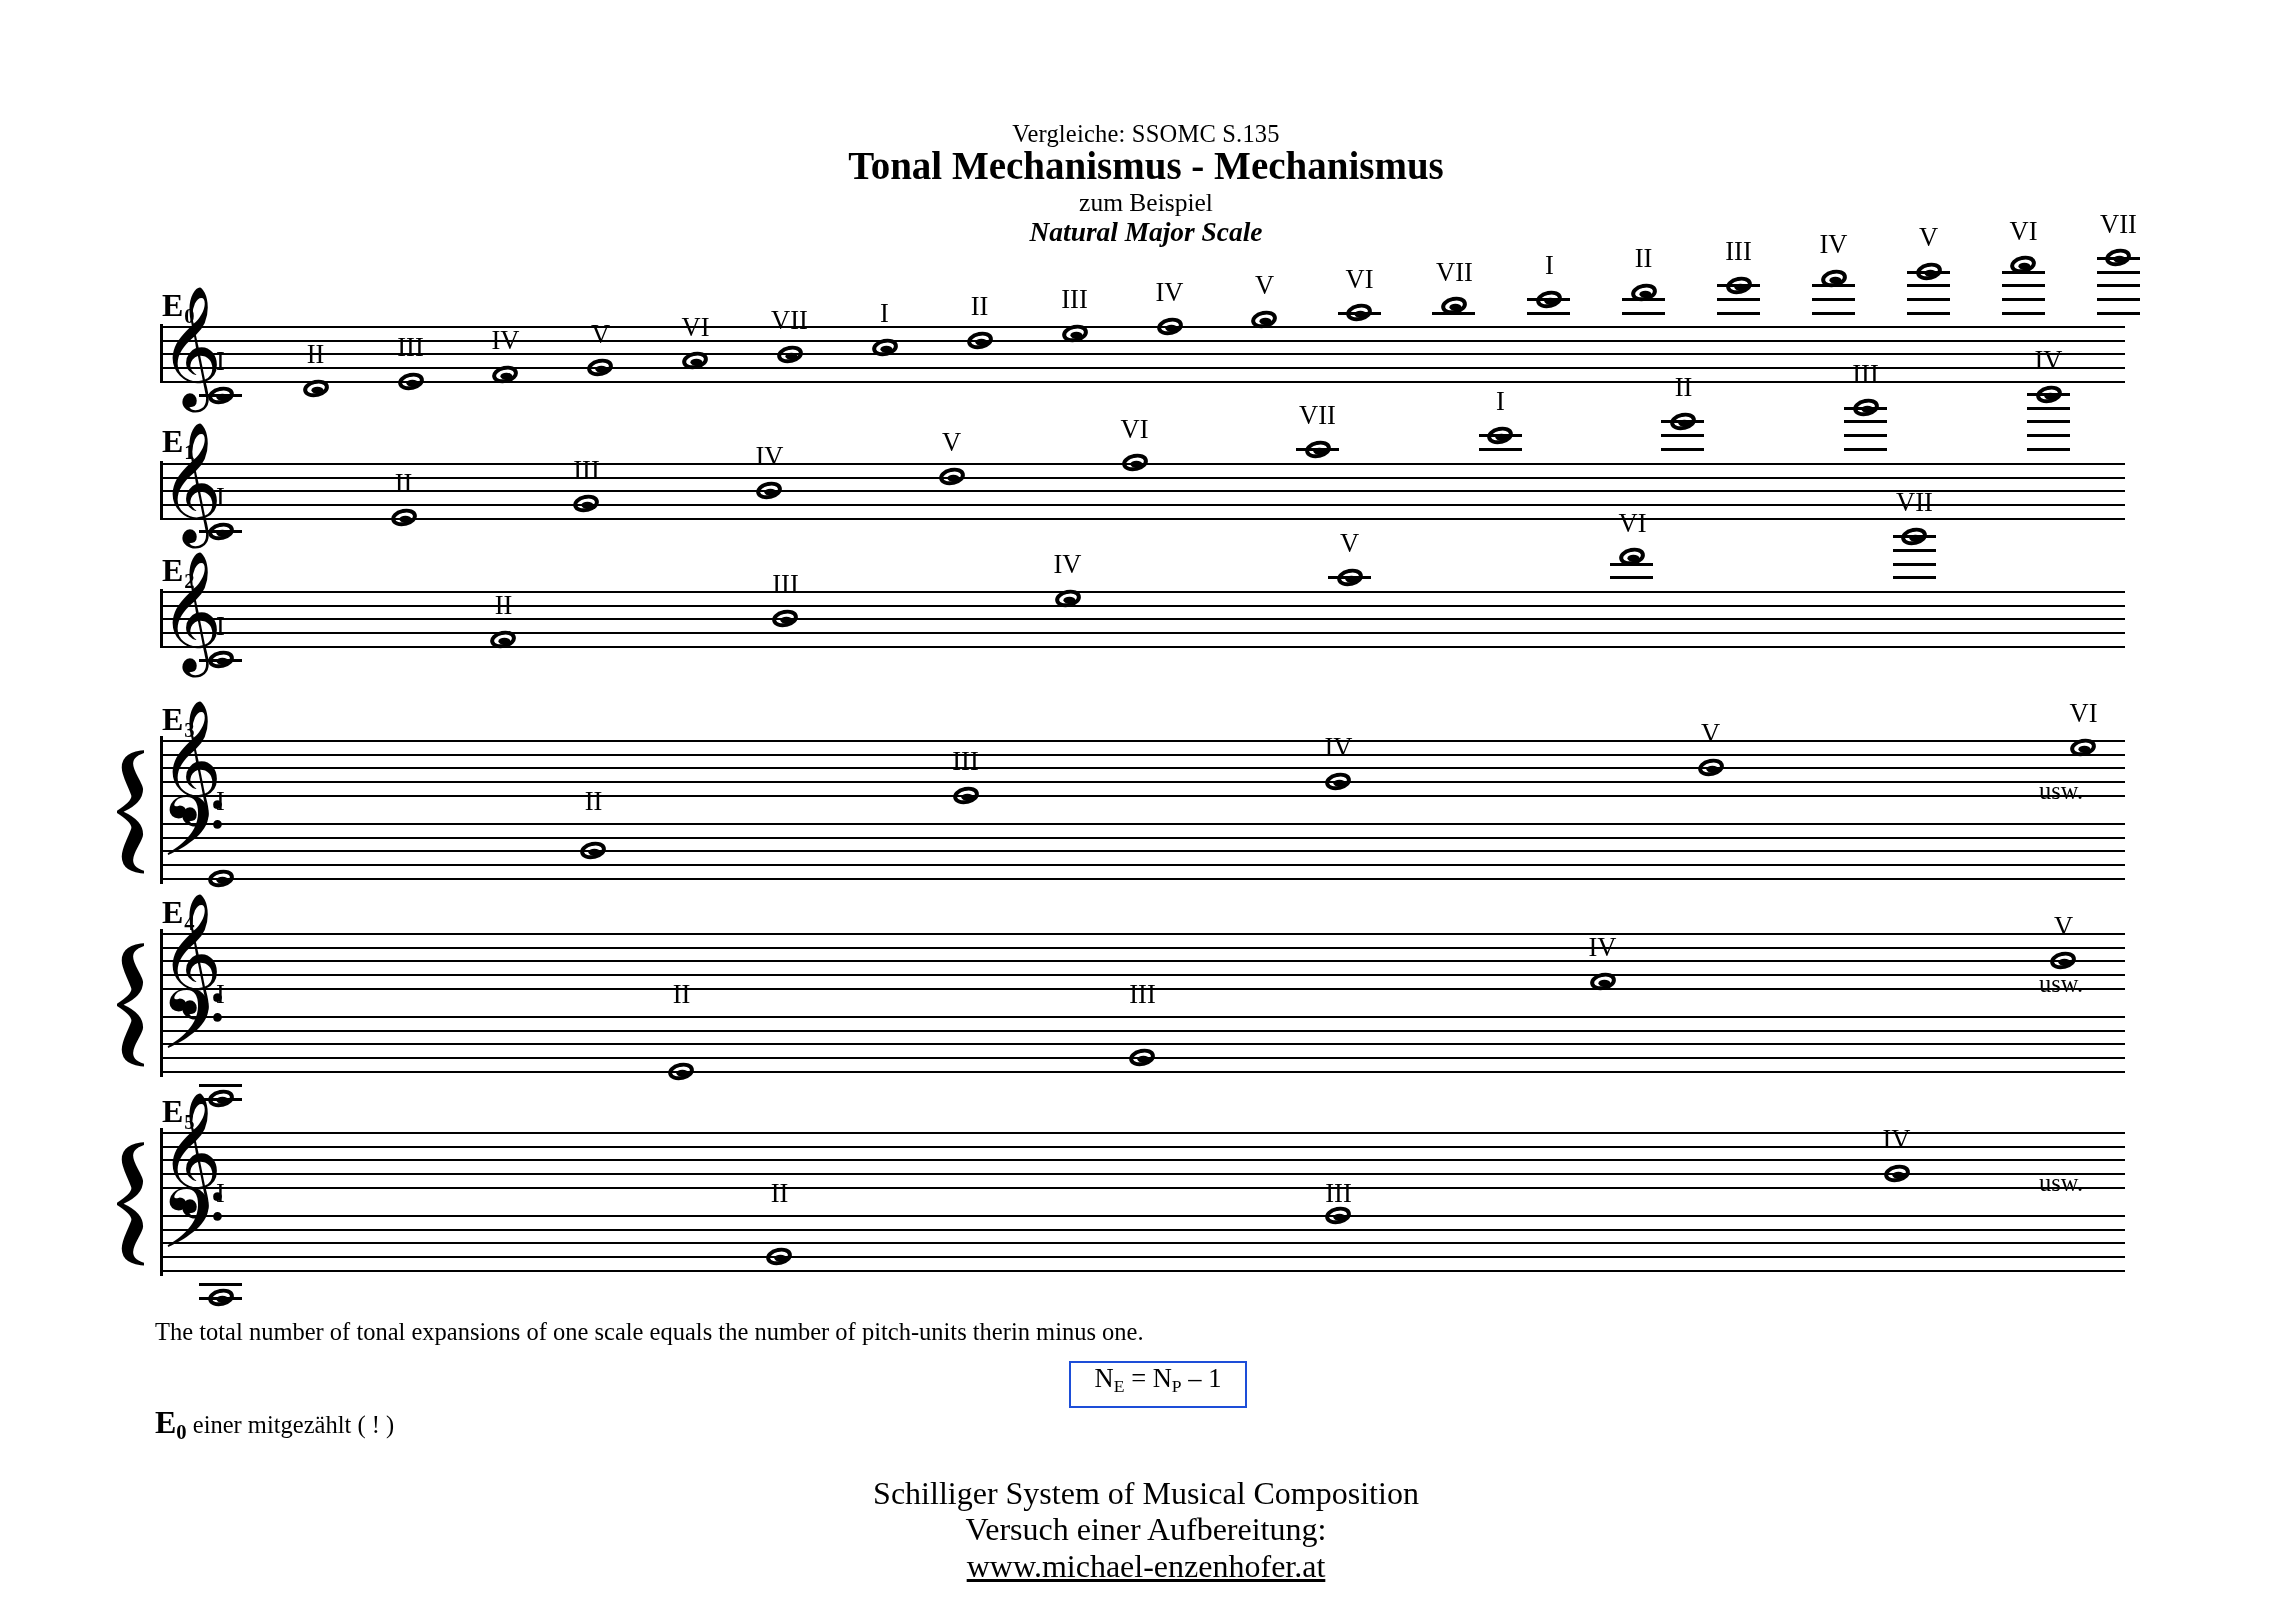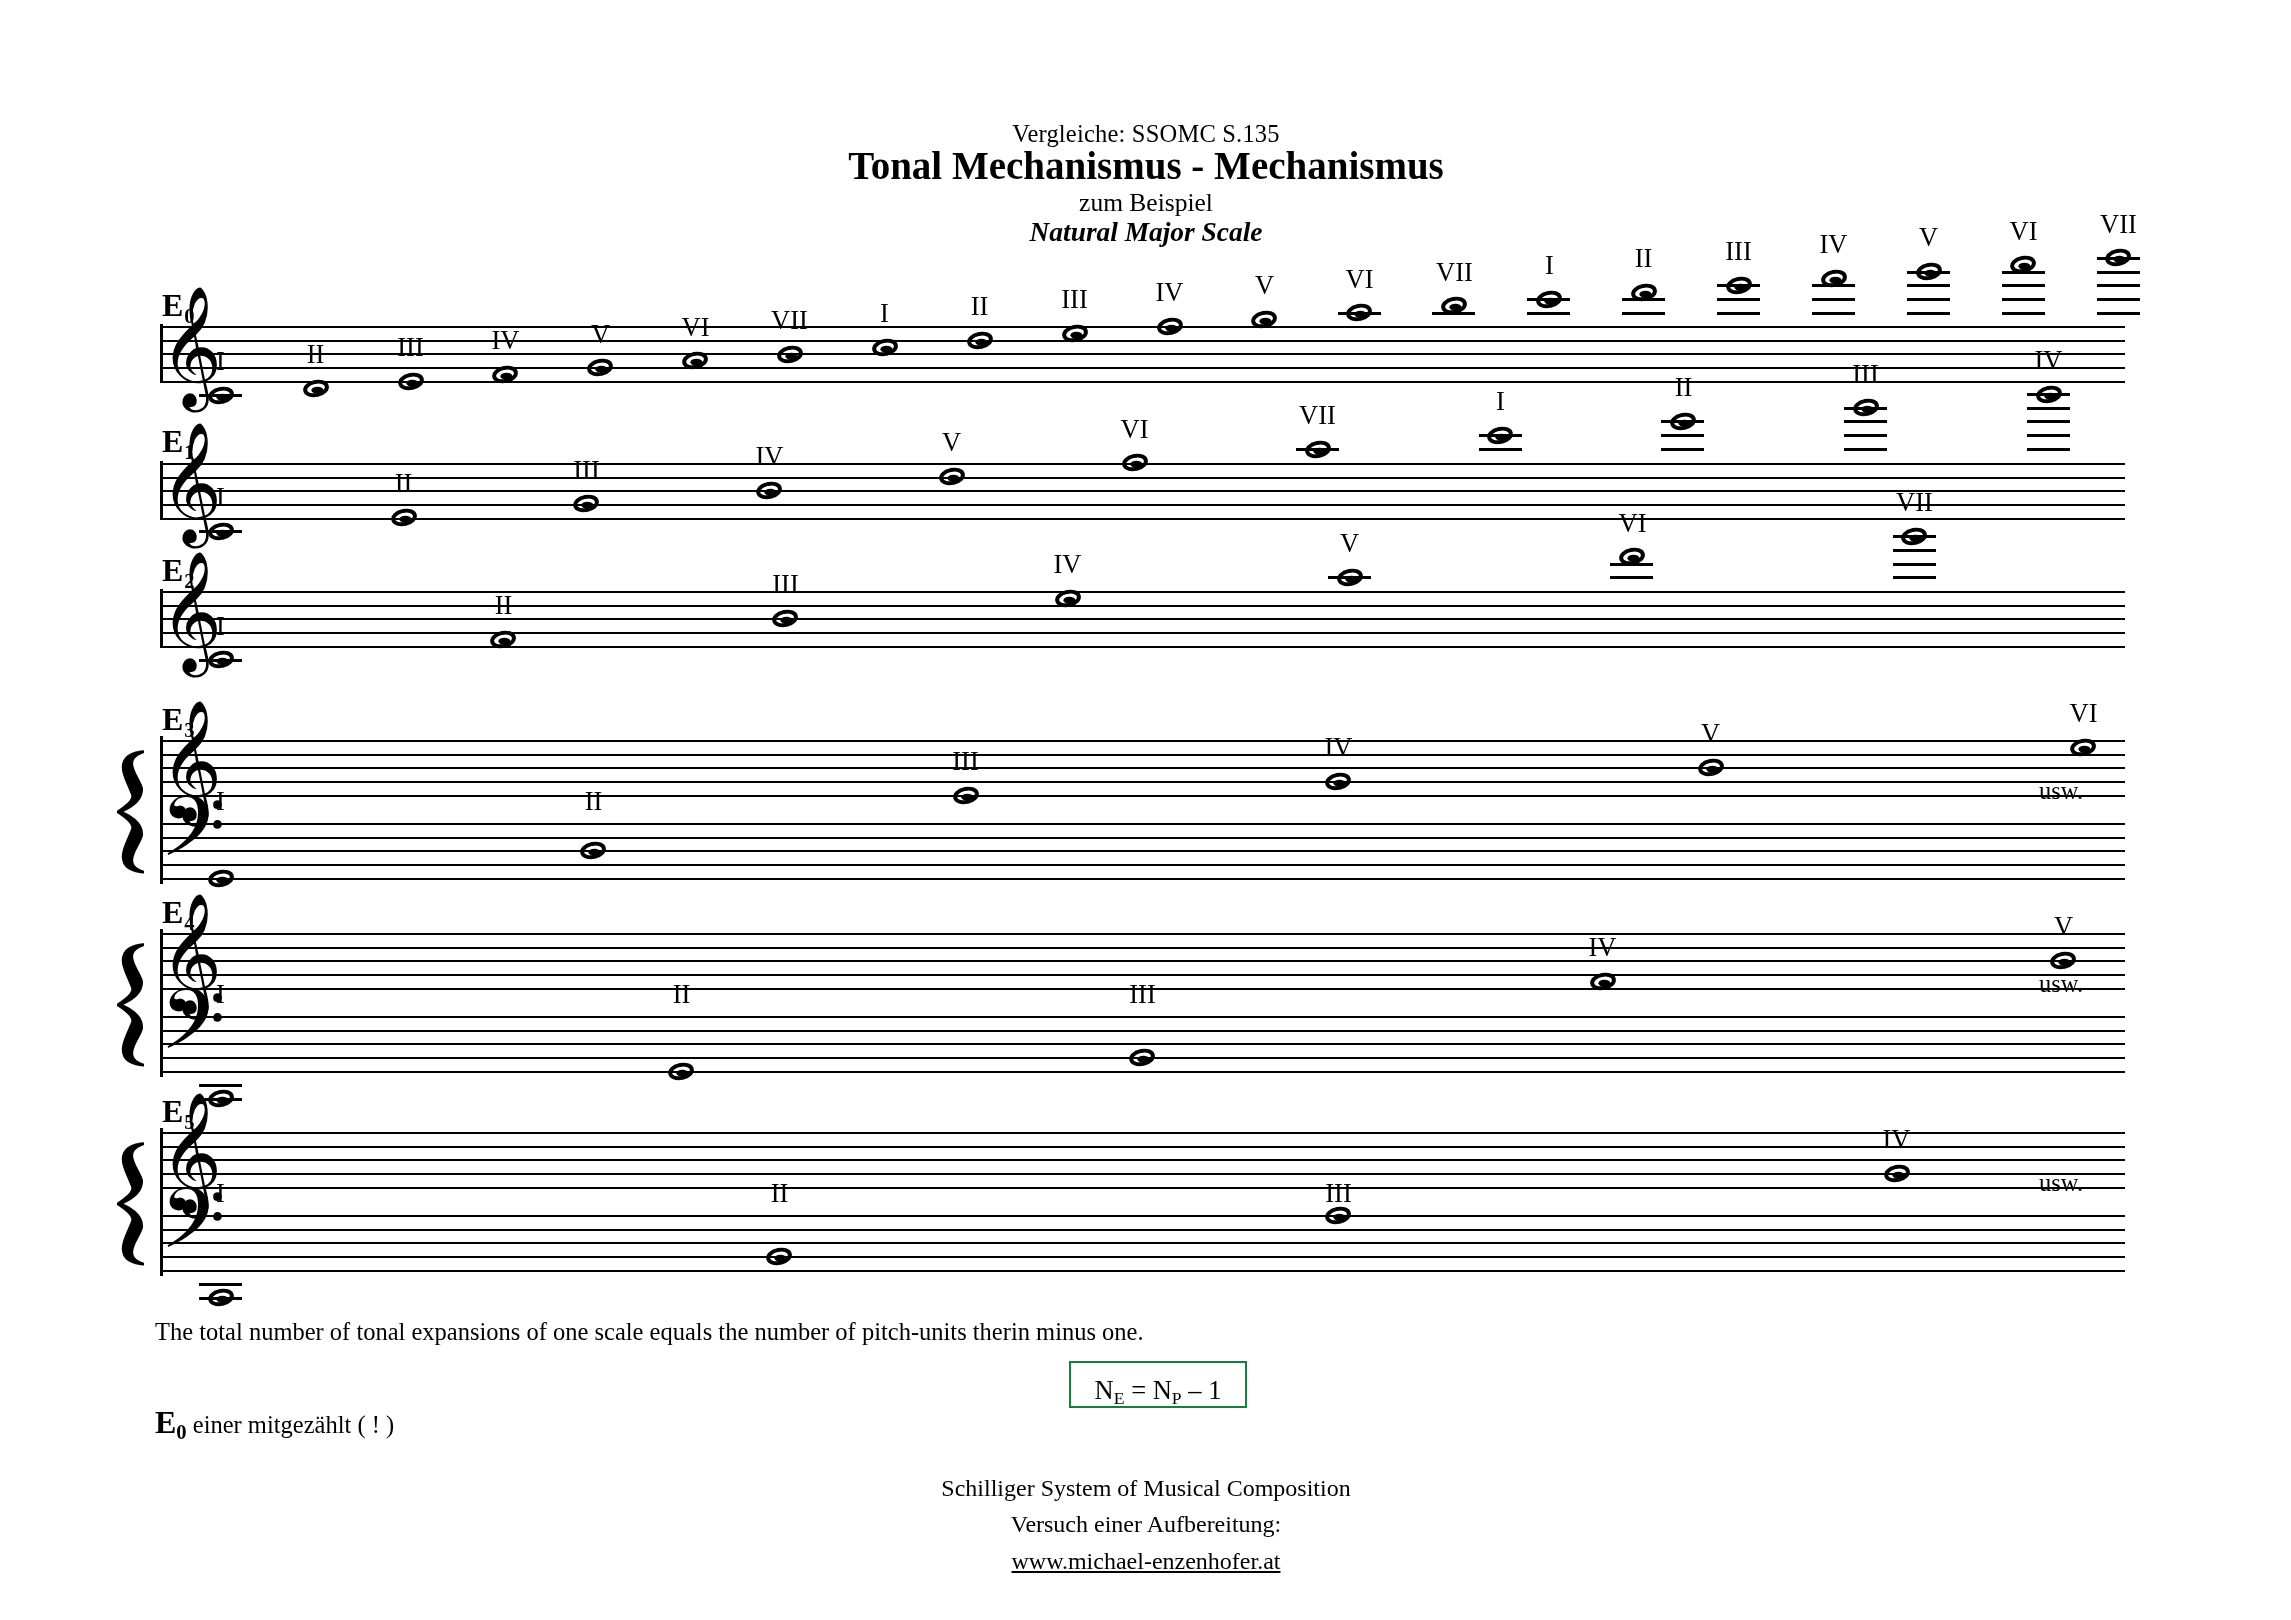"NE = NP – 1" #formula-box { align-items: flex-end -> flex-start; border: 2px solid #15803d -> 2px solid #1d4ed8 }
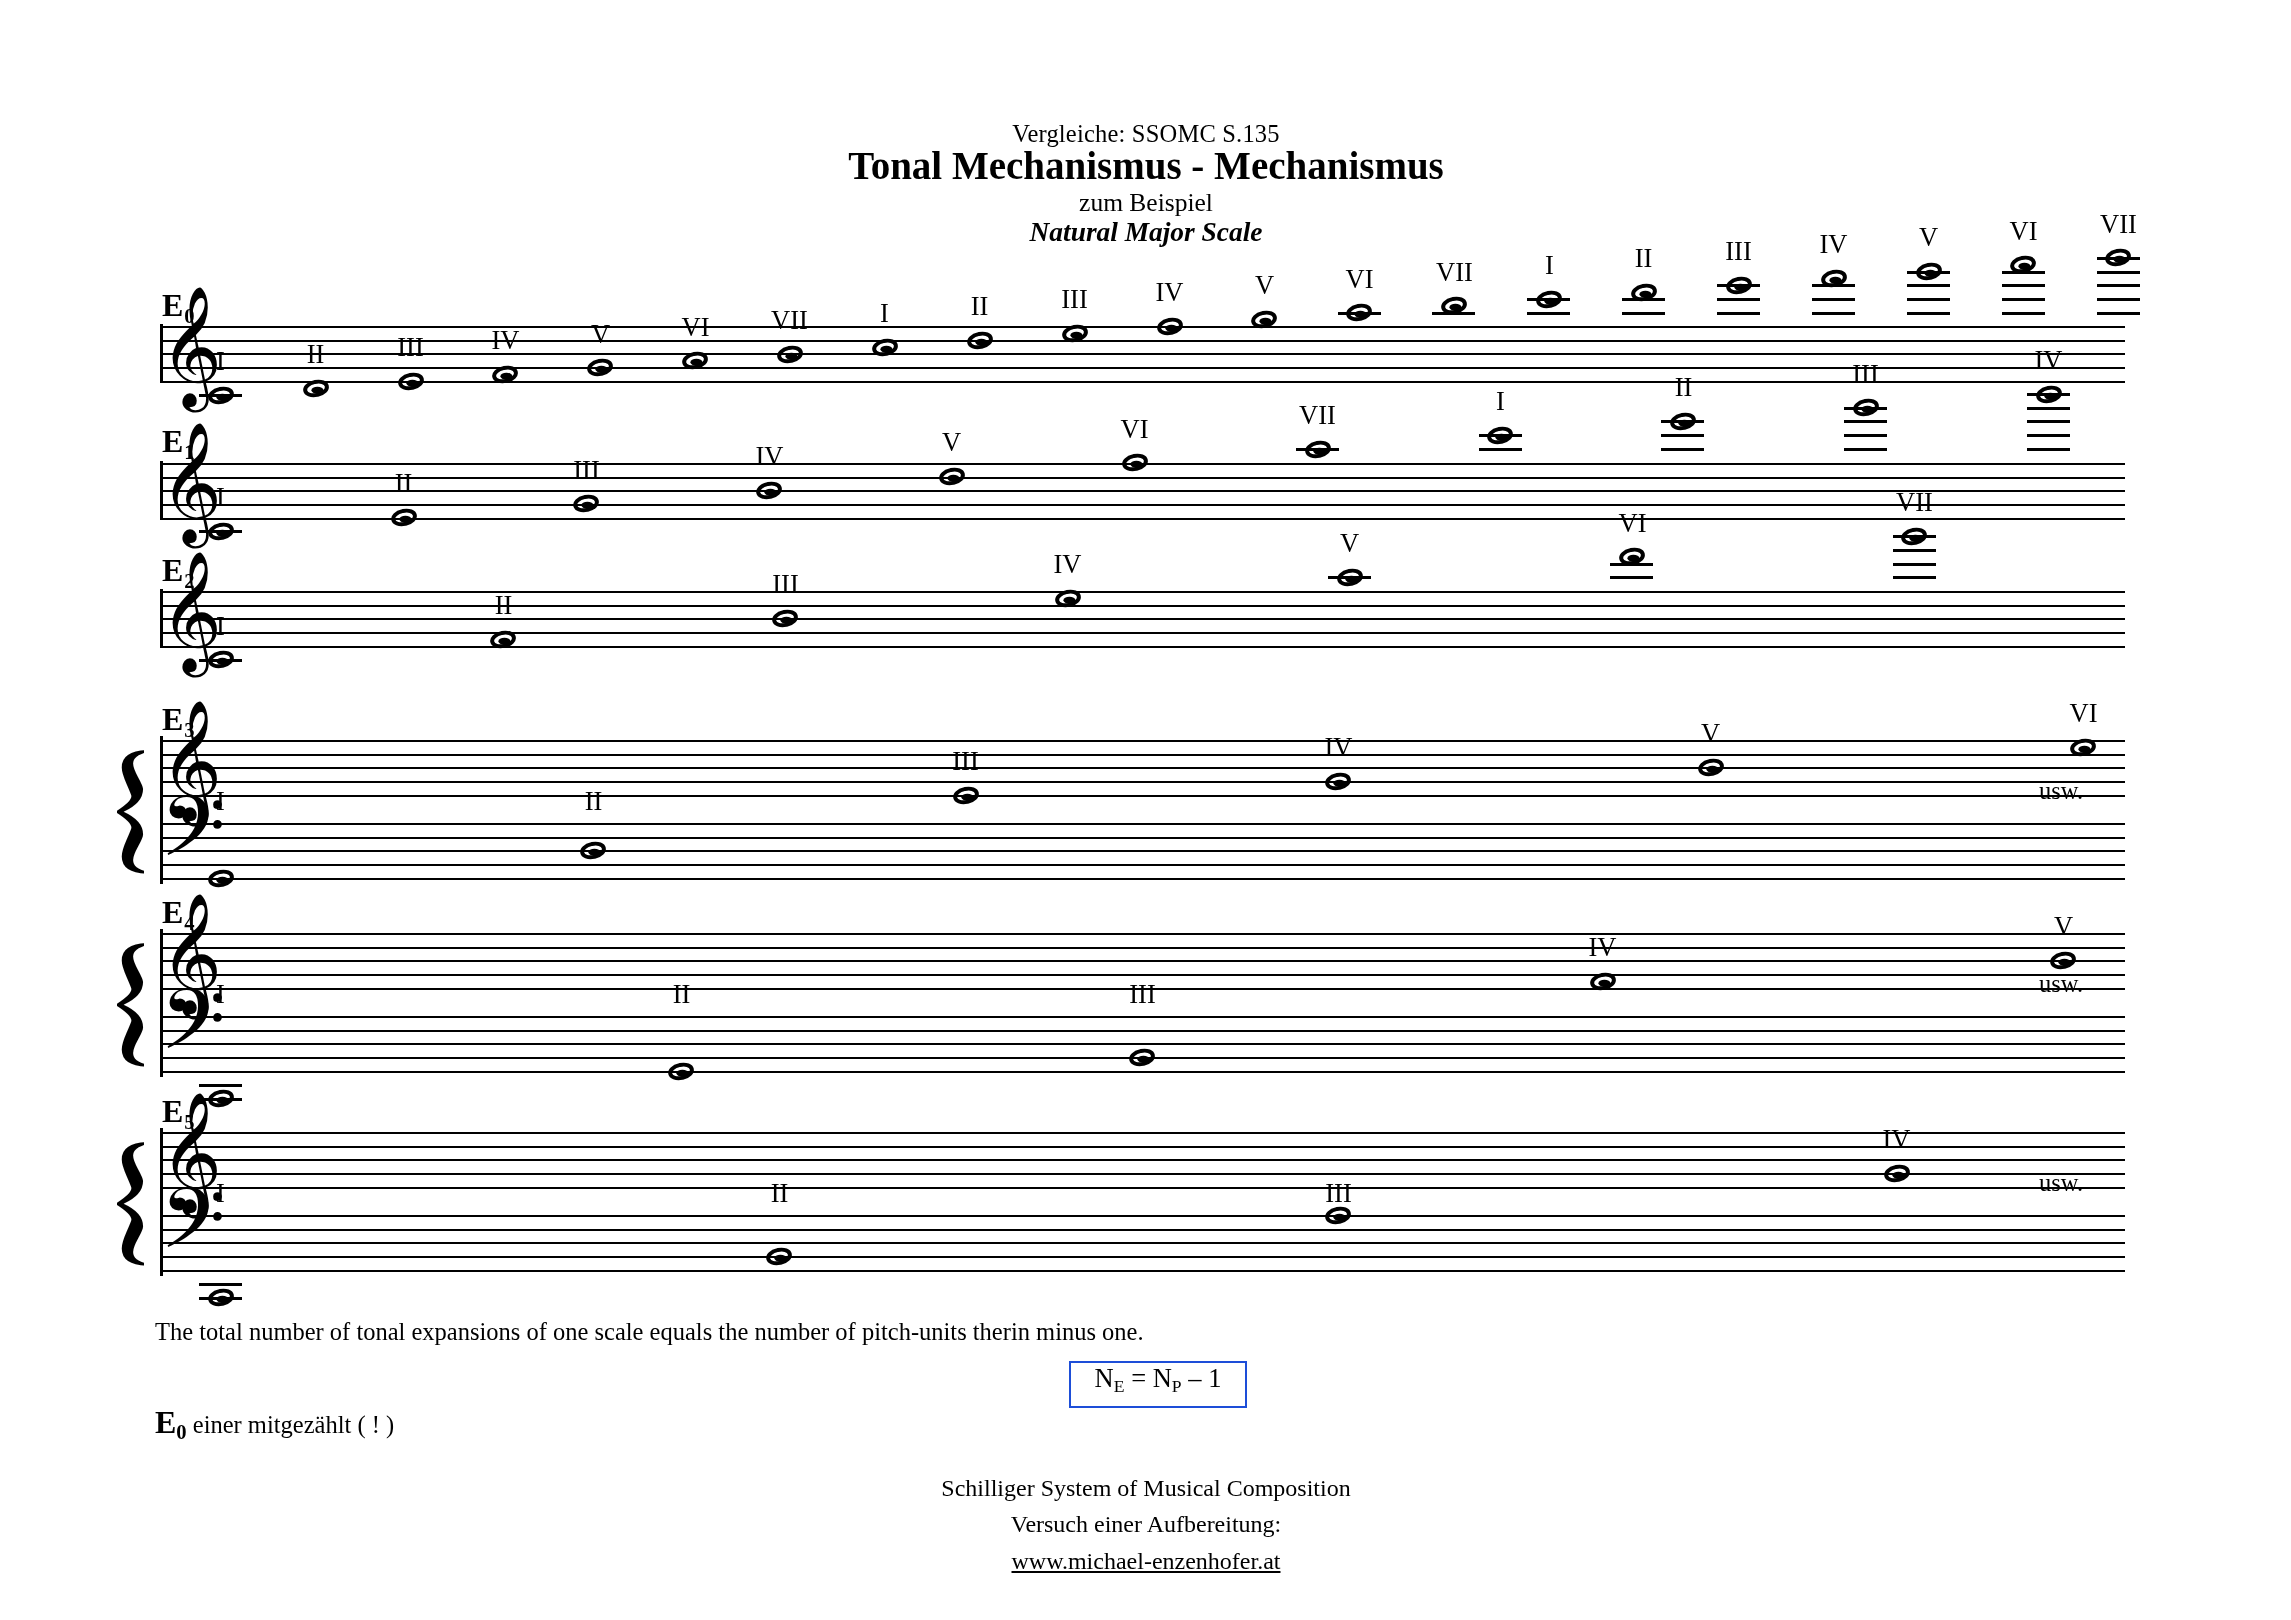"Schilliger System of Musical Composition" .credit { font-size: 24px -> 32px }
